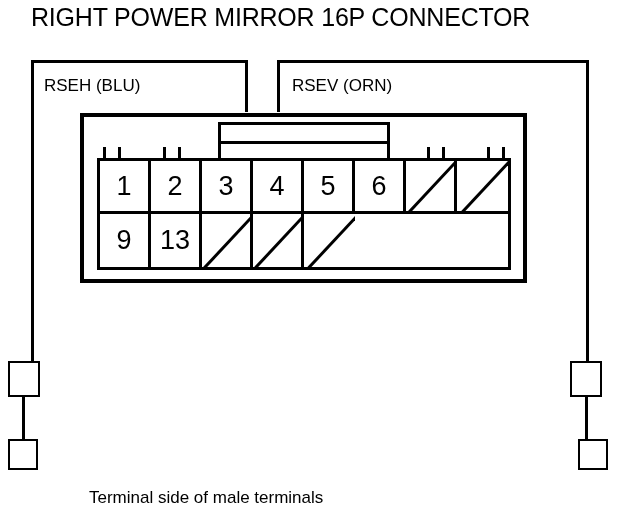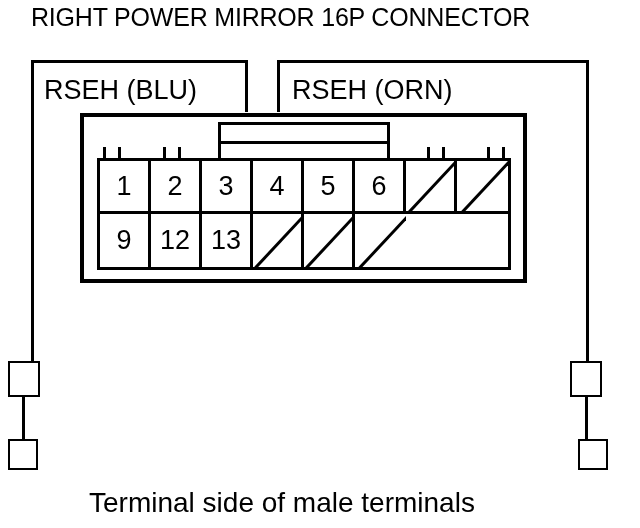"RSEH (BLU)" .lbl-text { font-size: 27px -> 17px }
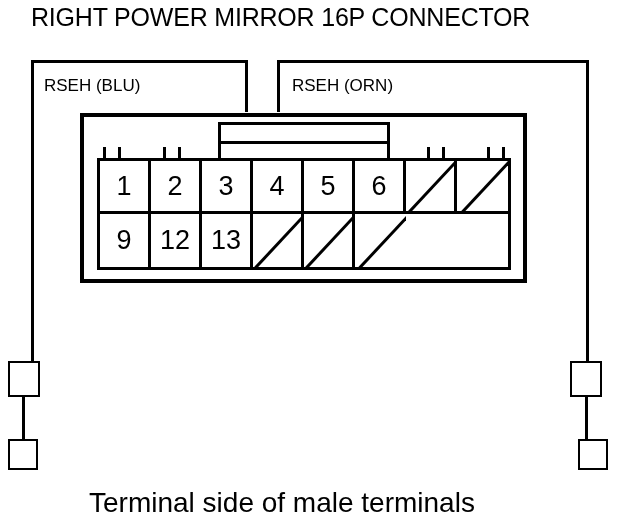"RSEH (ORN)" div.txt { text: RSEH -> RSEV }
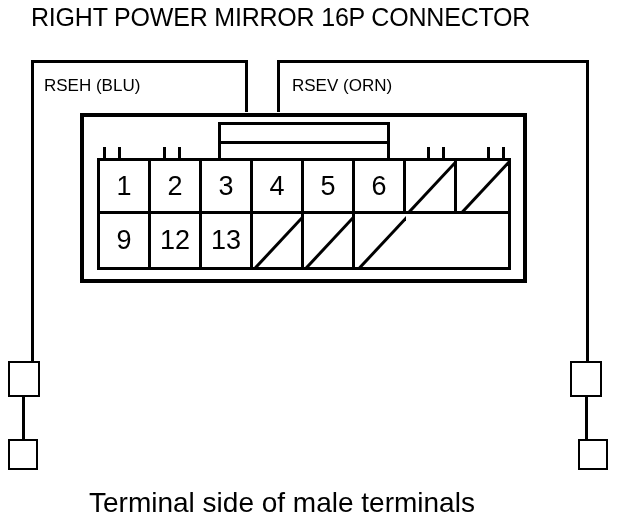"12" div.cell { html: <div> <span>12</span> </div> -> none }
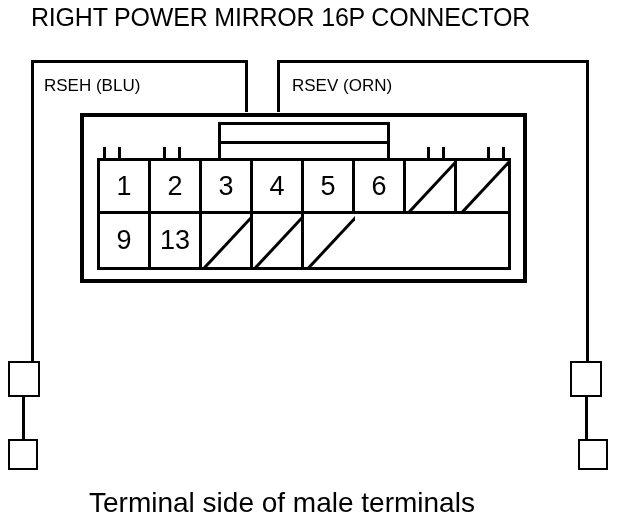"Terminal side of male terminals" #caption { font-size: 28px -> 17px }
